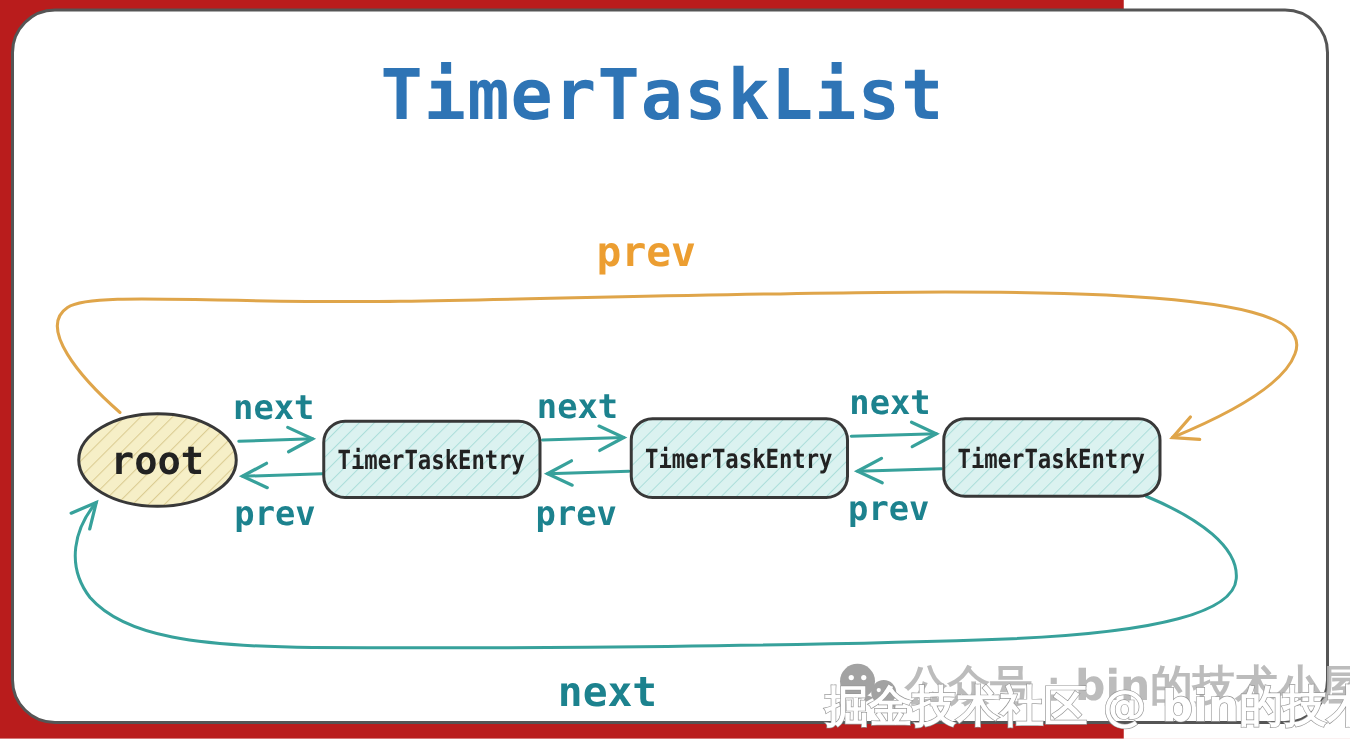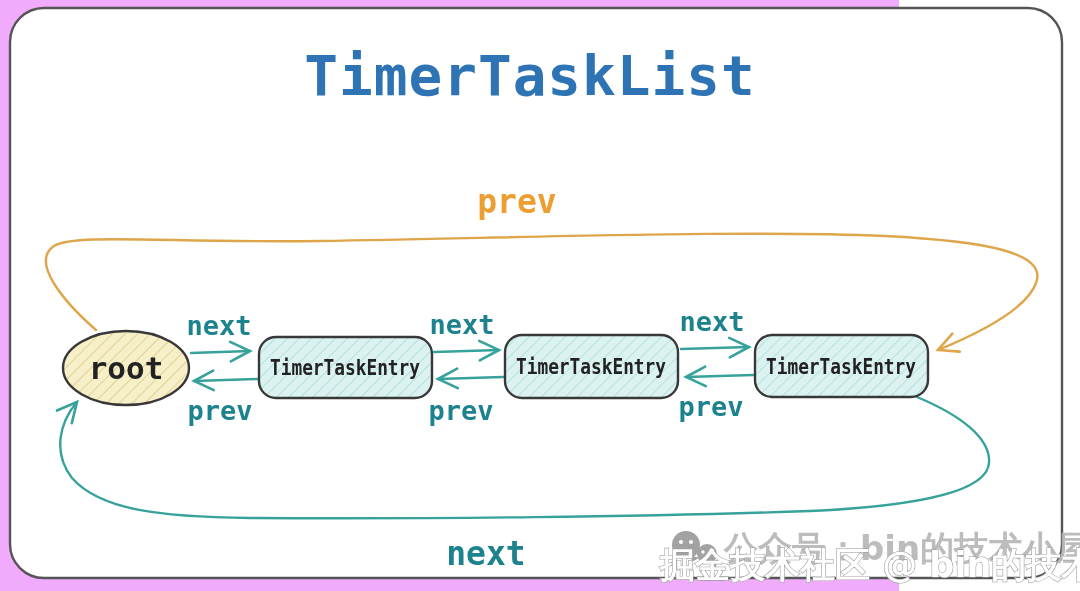"TimerTaskList" .page { background: #f0abfc -> #b91c1c }
